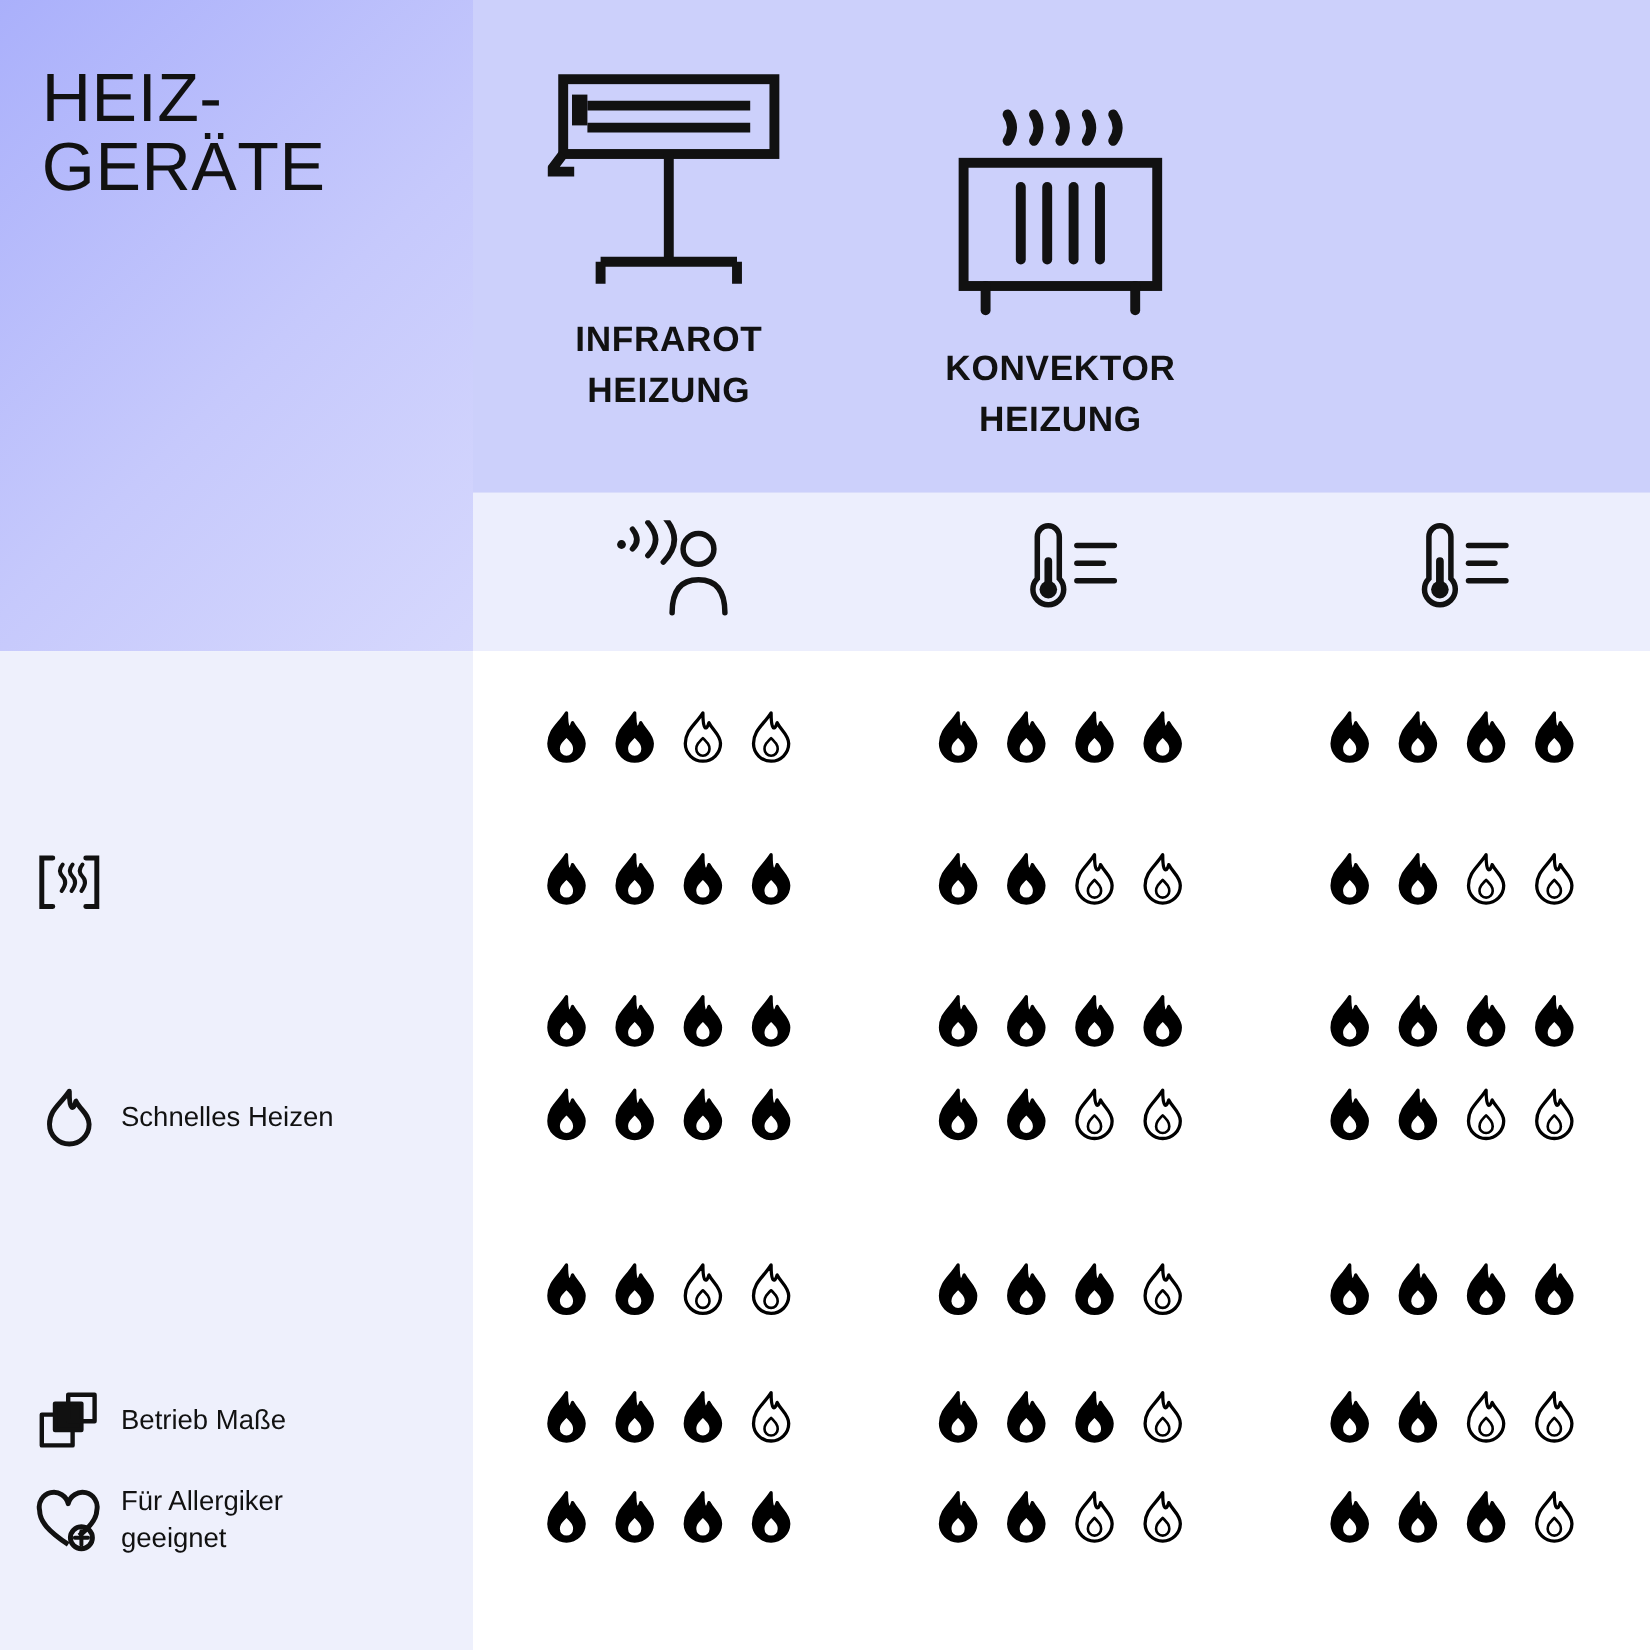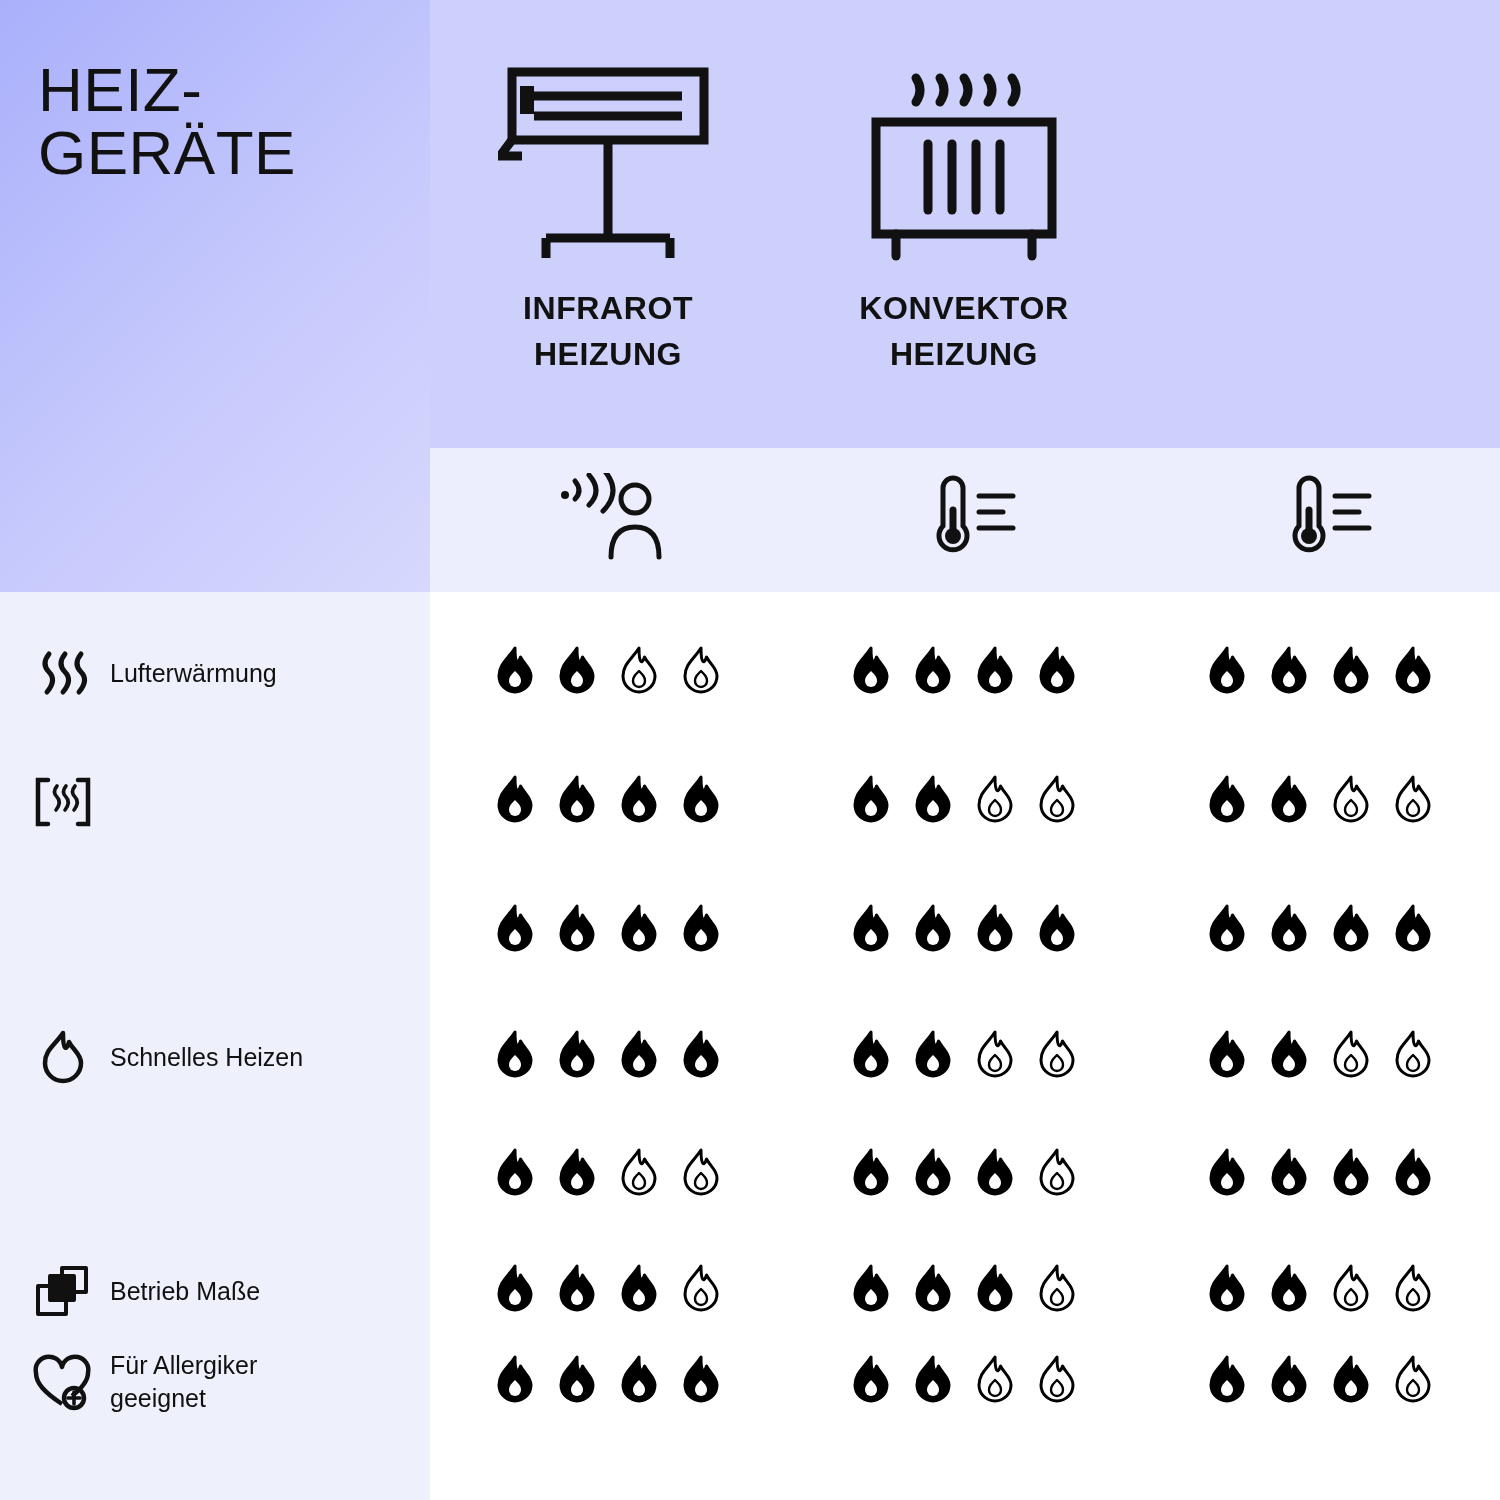"KONVEKTOR" .col-head.c1 { justify-content: none -> center }
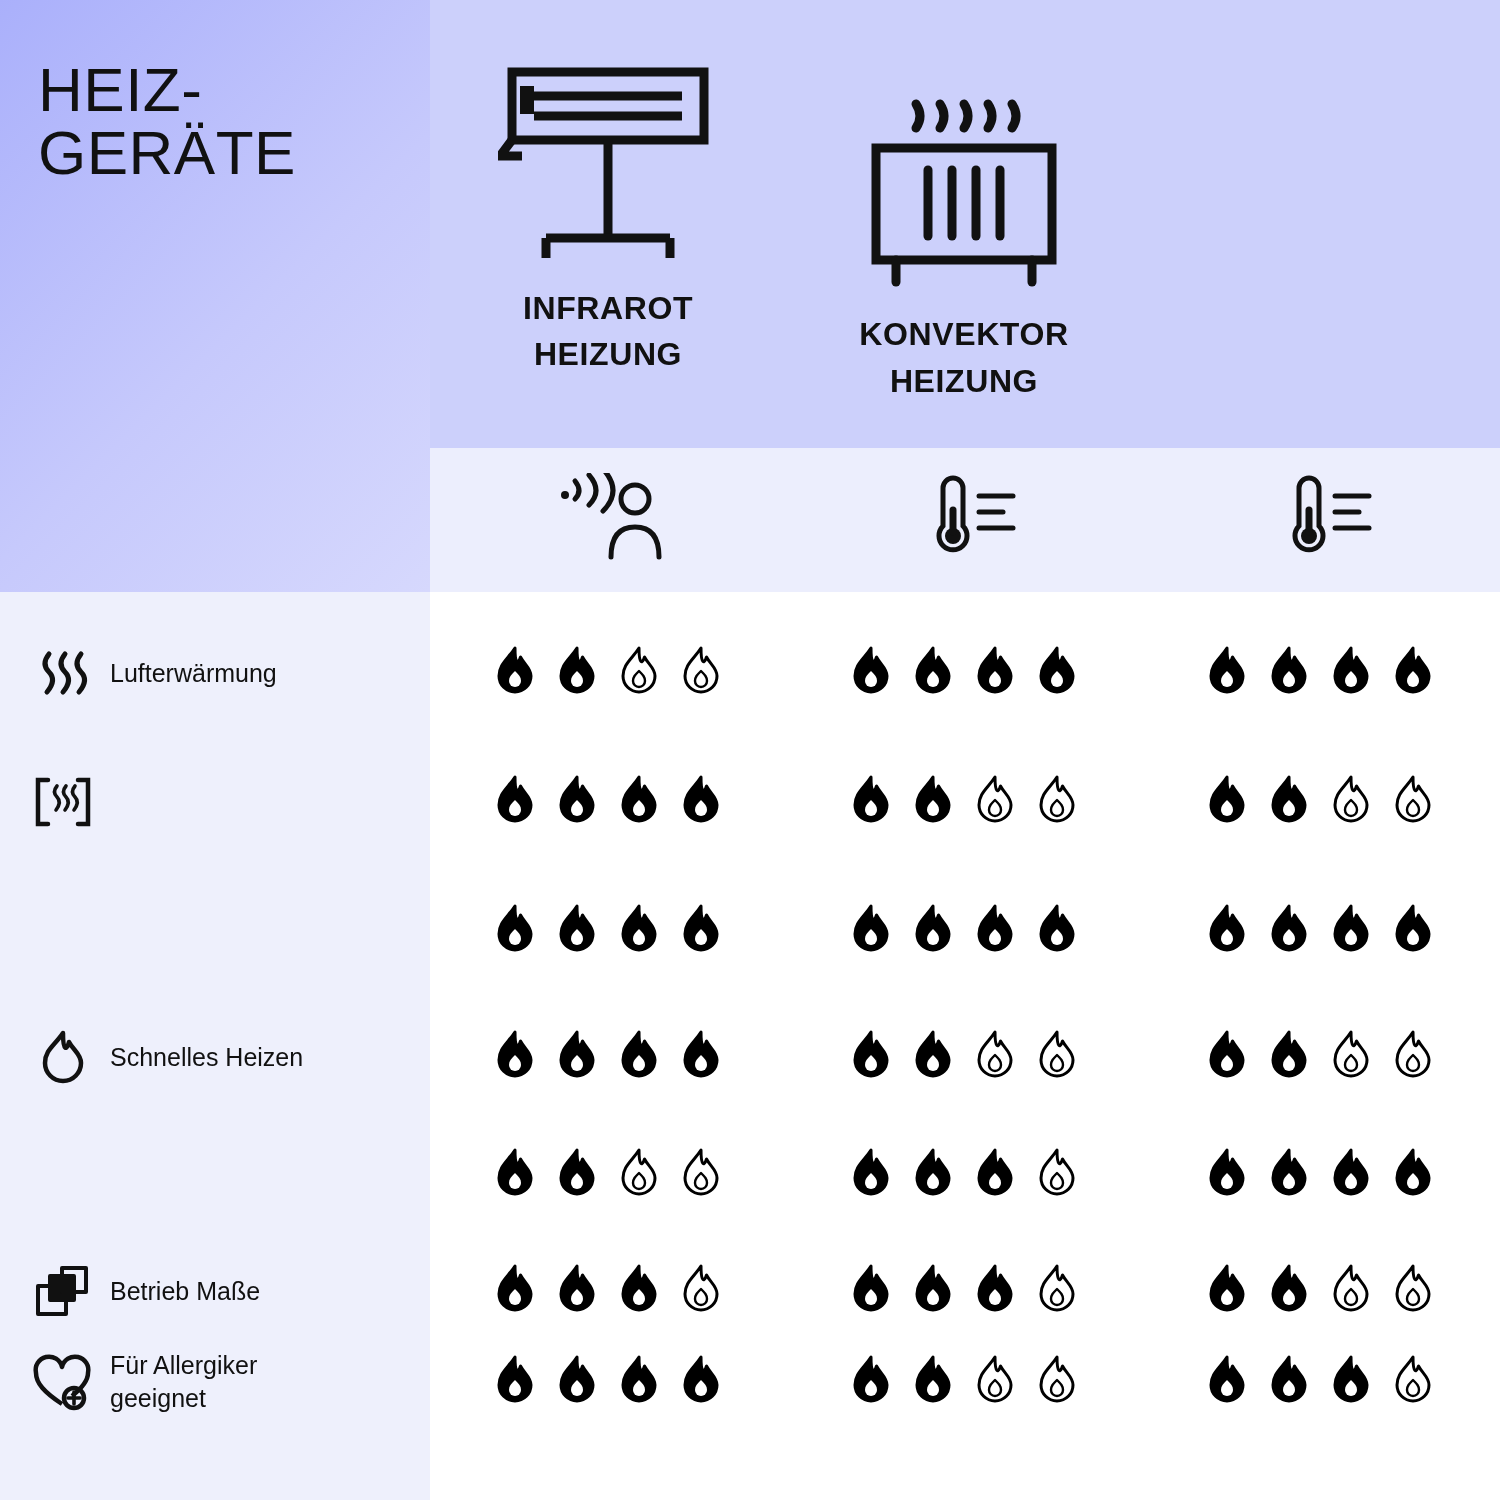"Lufterwärmung" div.row-label { html: <div> <div> <svg> <path></path> <path></path> <path></path> </svg> </div> <div>Lufterwärmung</div> </div> -> none }
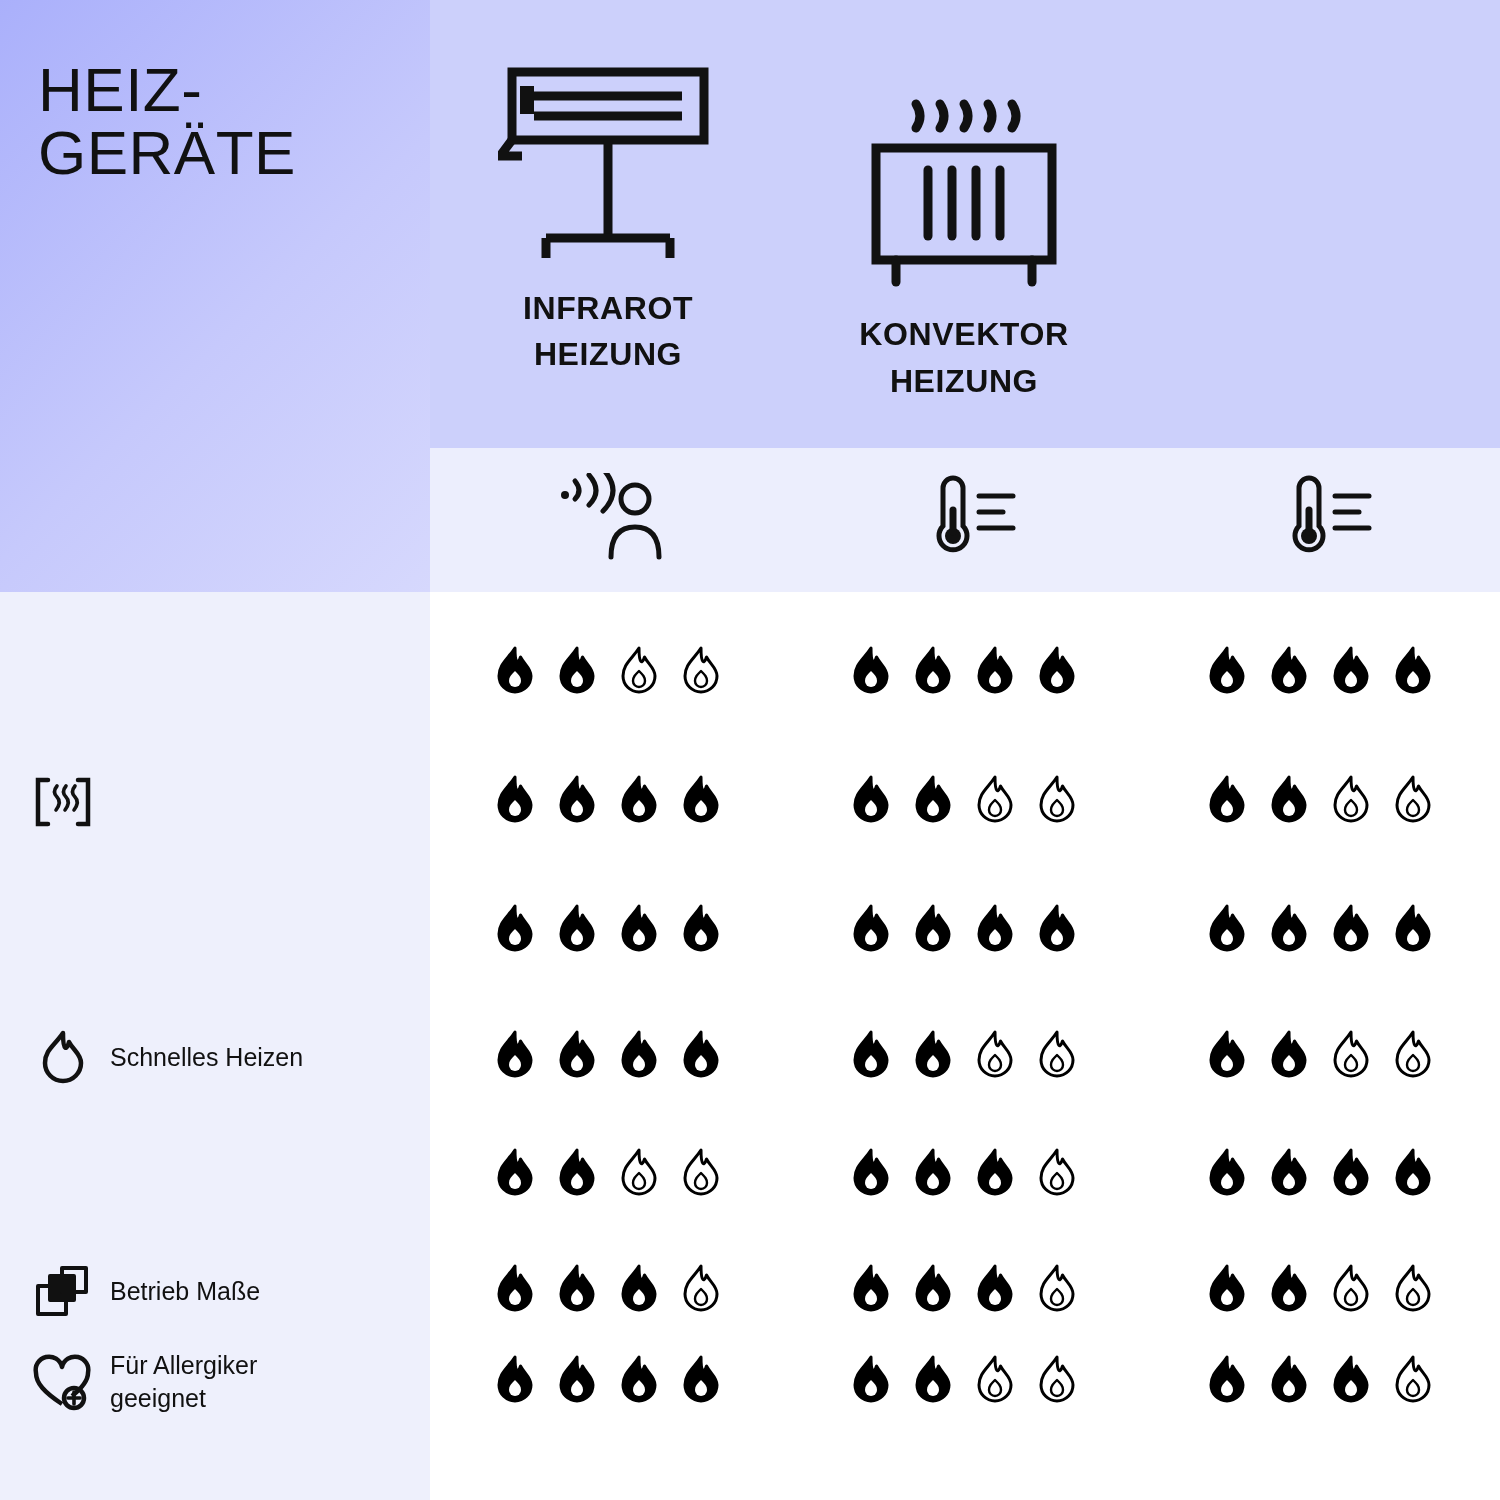"Schnelles Heizen" div.row { top: 992px -> 951px }
